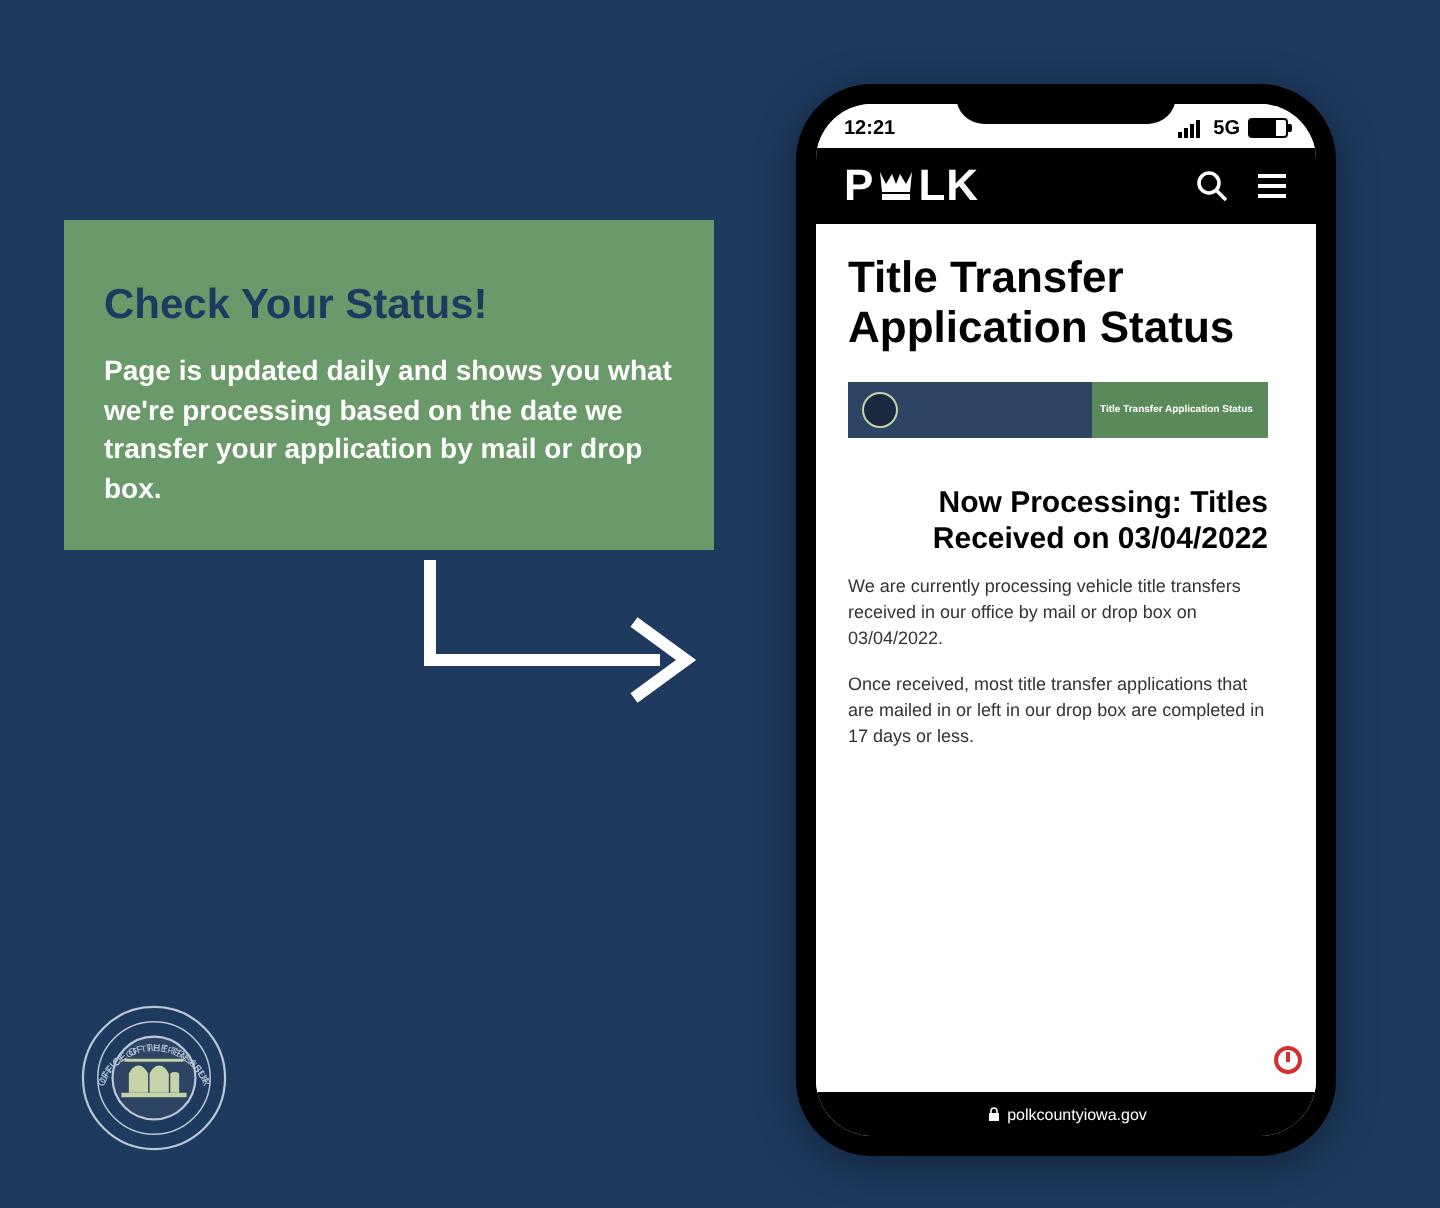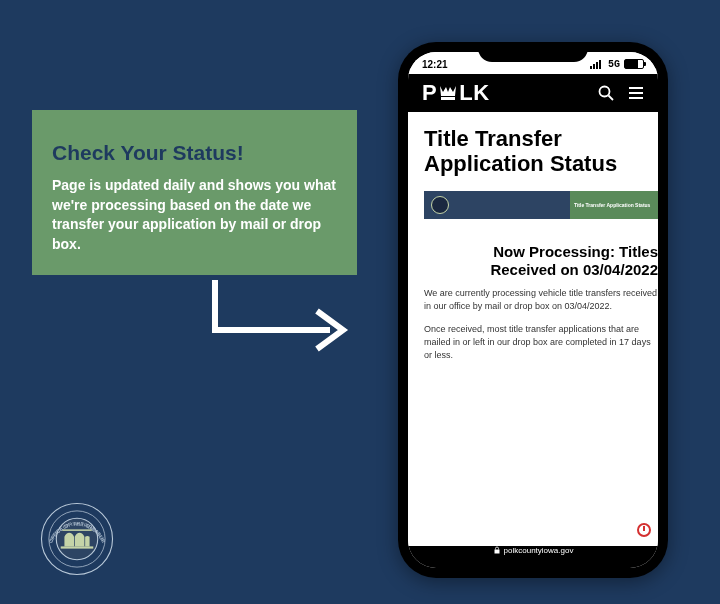"5G" .status-right { font-family: Liberation Mono, monospace -> none }
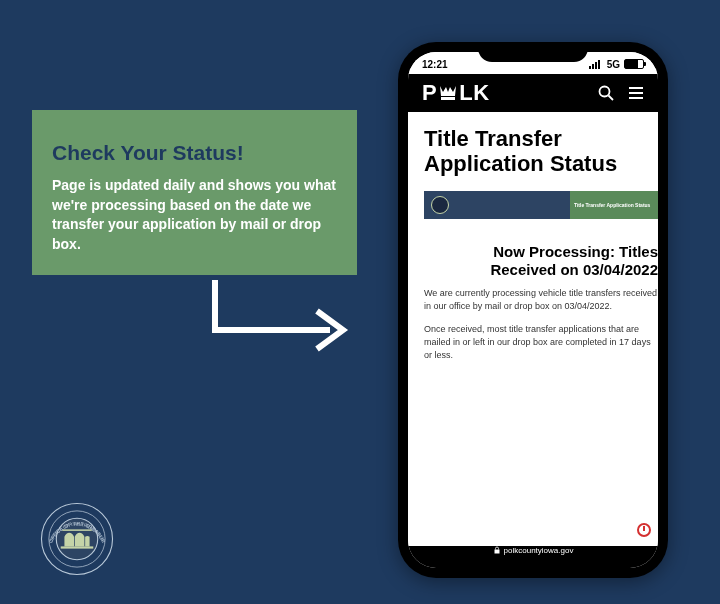"Title Transfer Application Status" .content { padding: 14px 0 0 16px -> 14px 24px 0 16px }
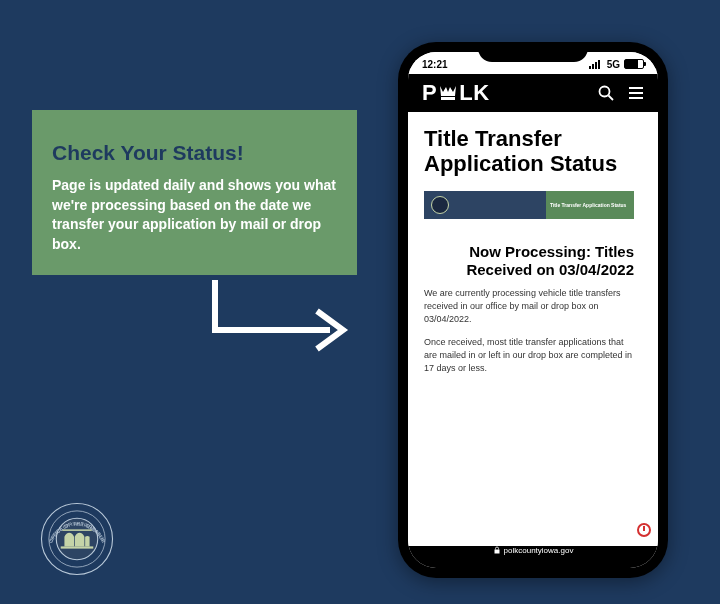"polkcountyiowa.gov" .bottom-bar { align-items: none -> center }
